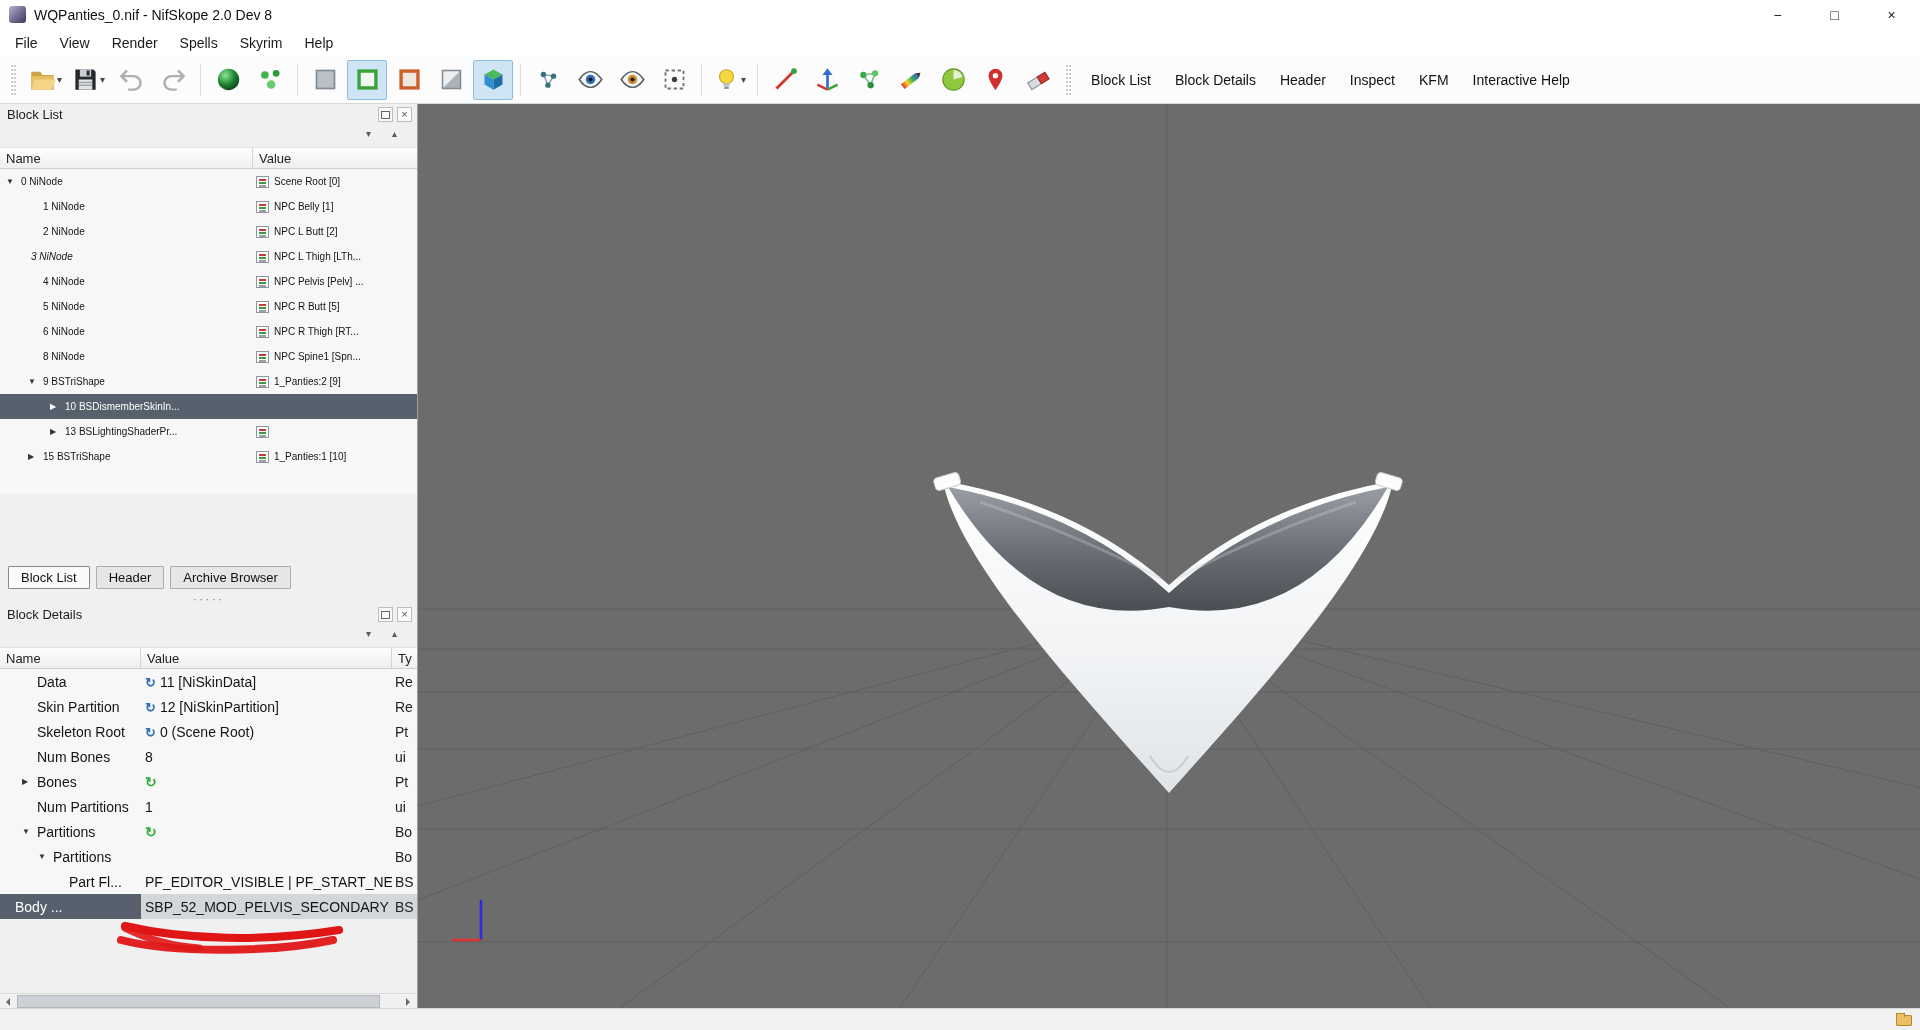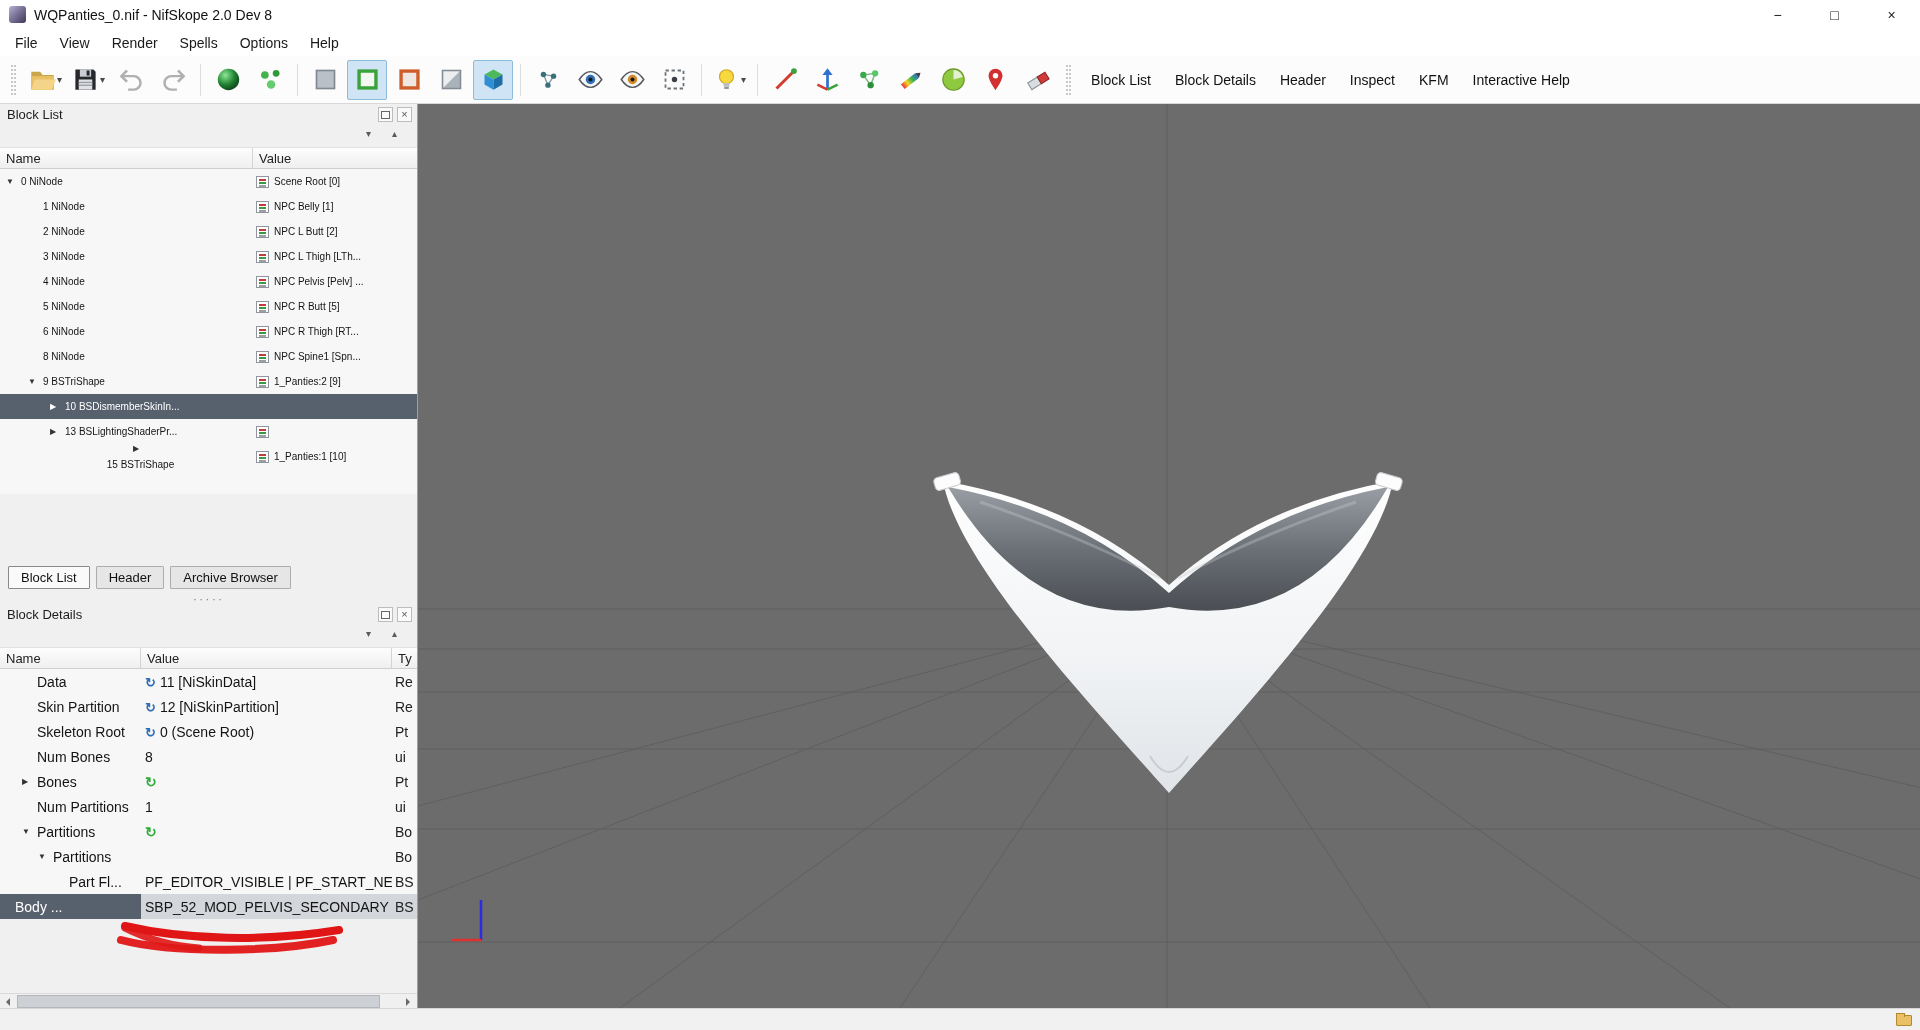"Options" div.menu-item { text: Options -> Skyrim }
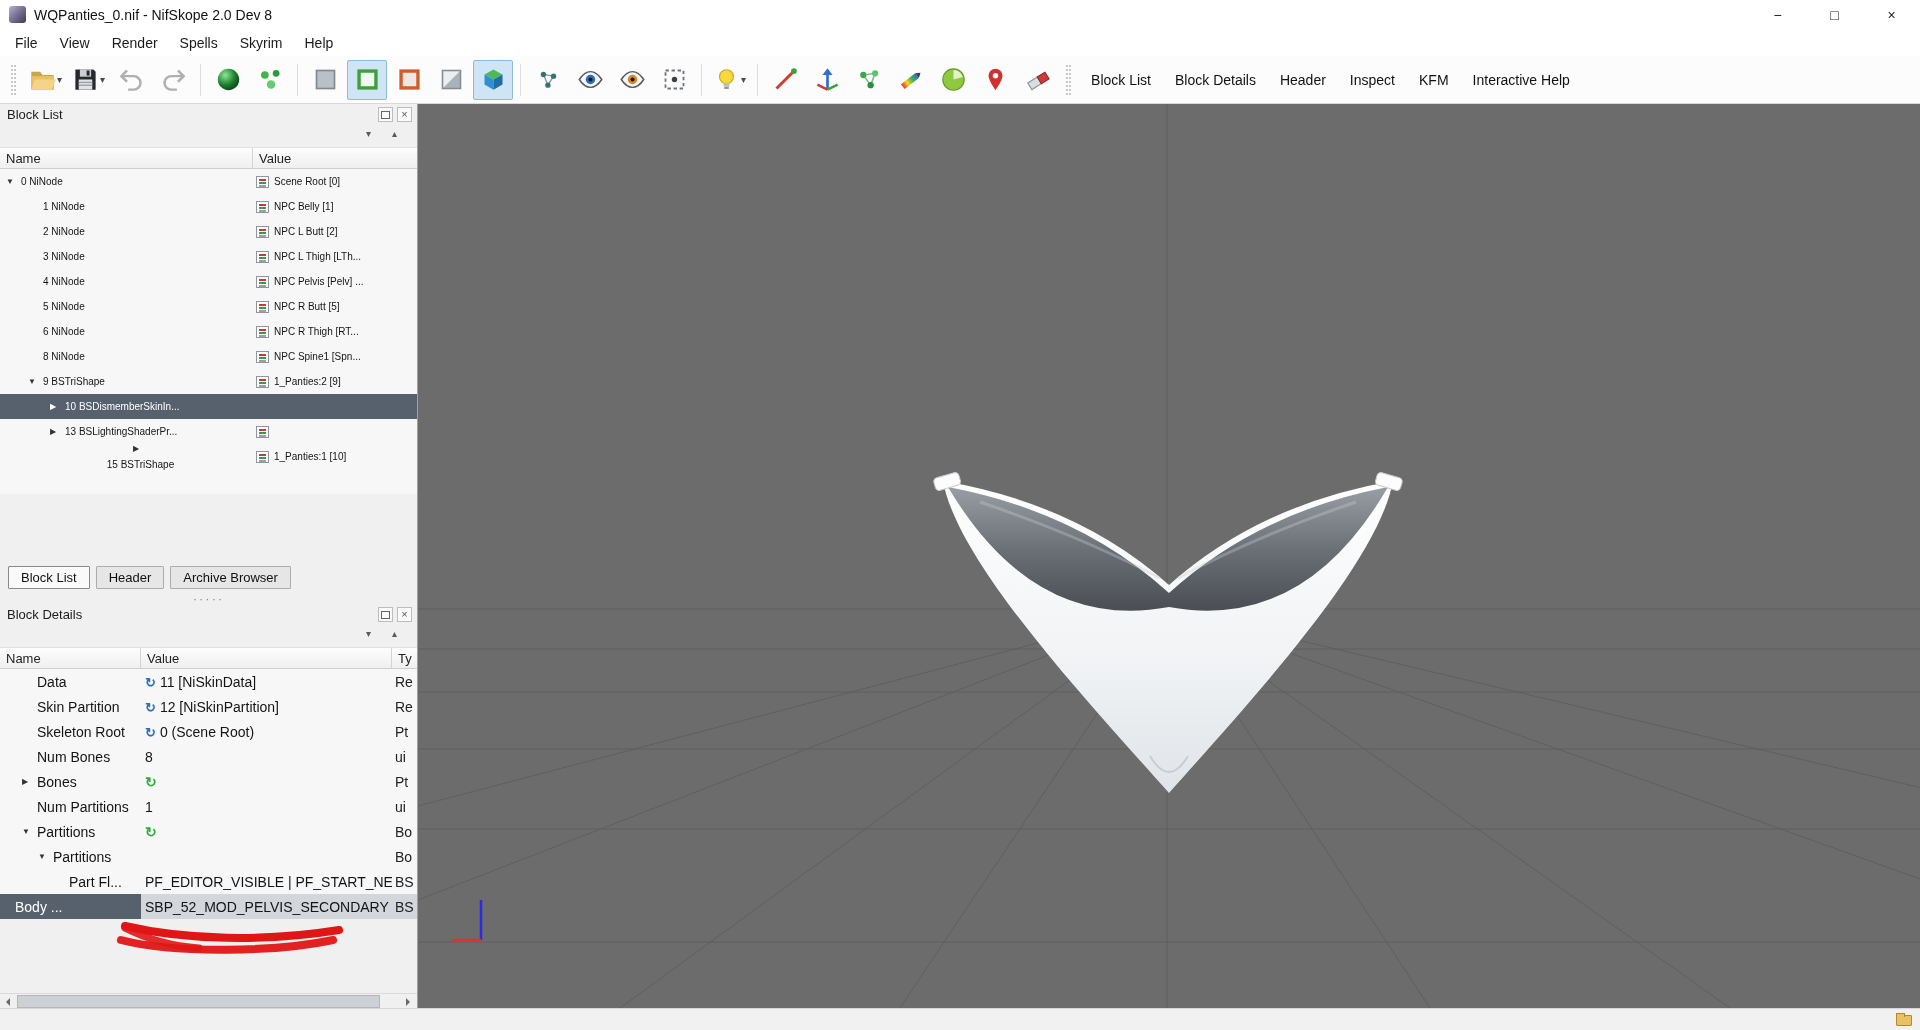"3 NiNode" div.tname { font-style: none -> italic; padding-left: 28px -> 16px }
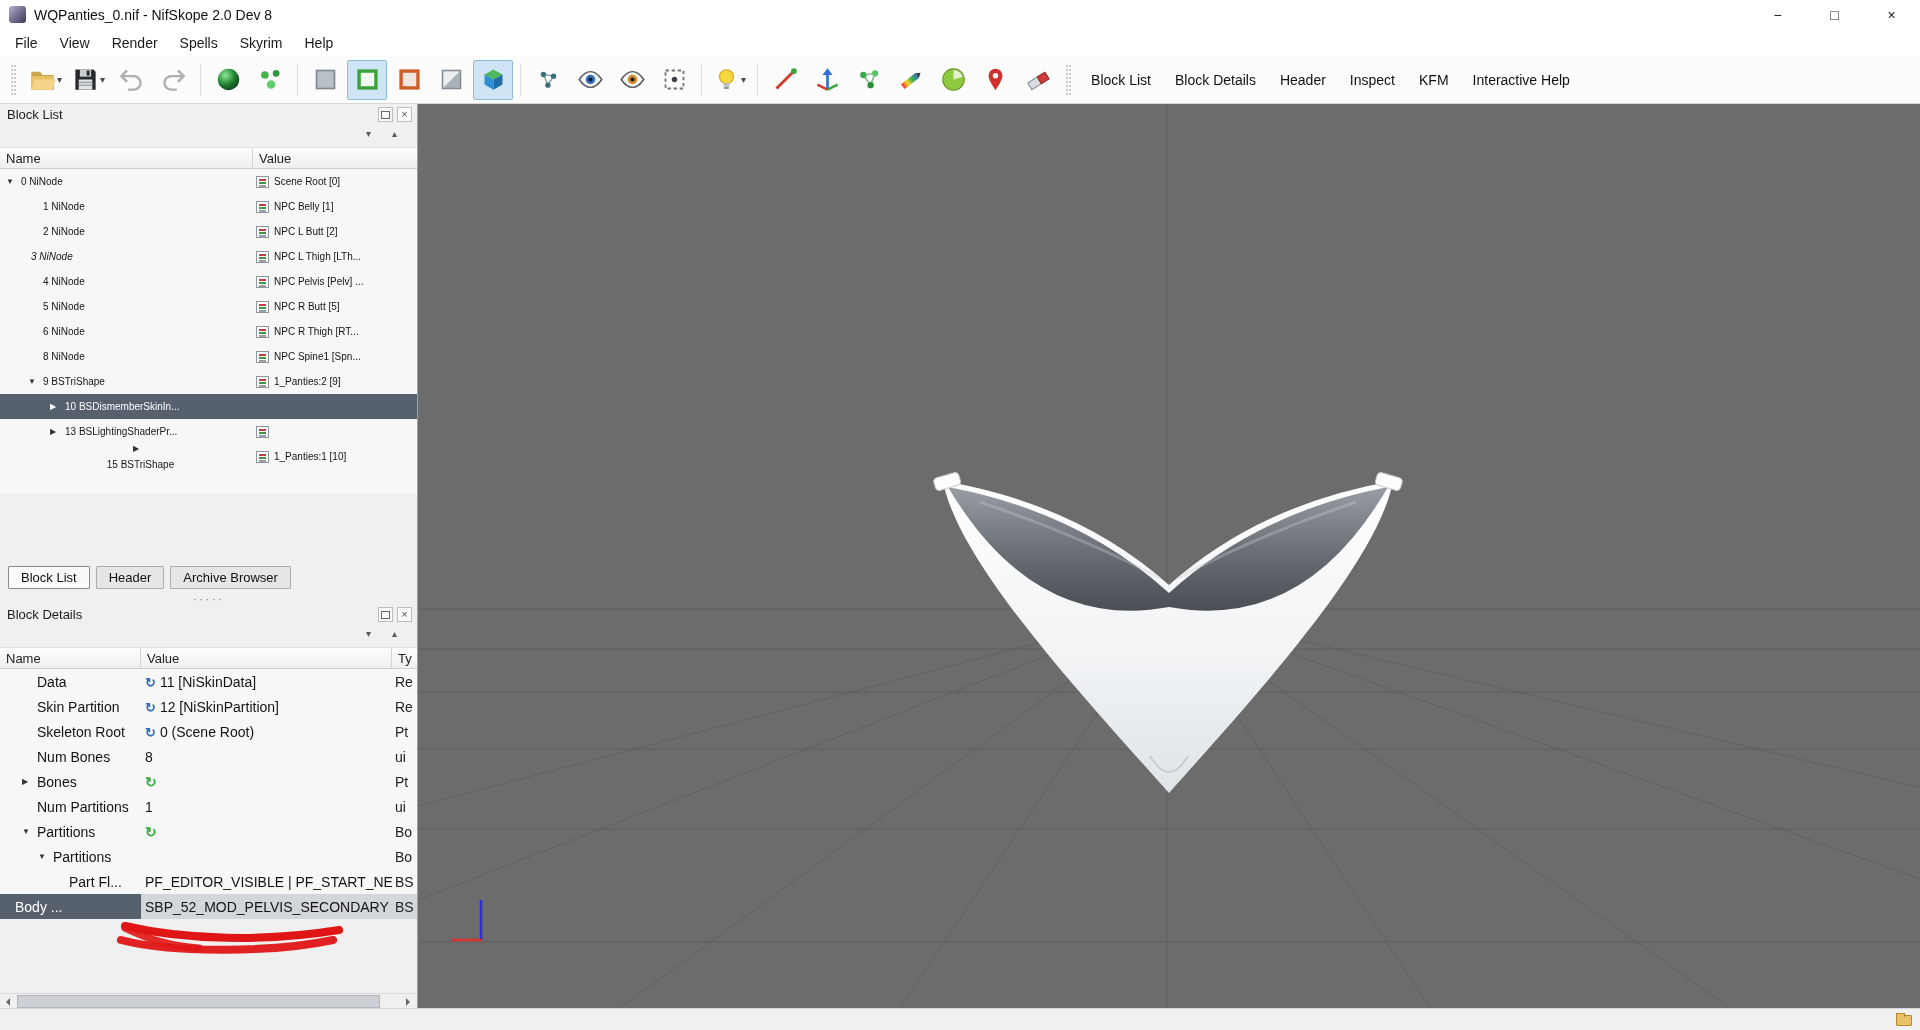"15 BSTriShape" div.tname { flex-direction: column -> none }
